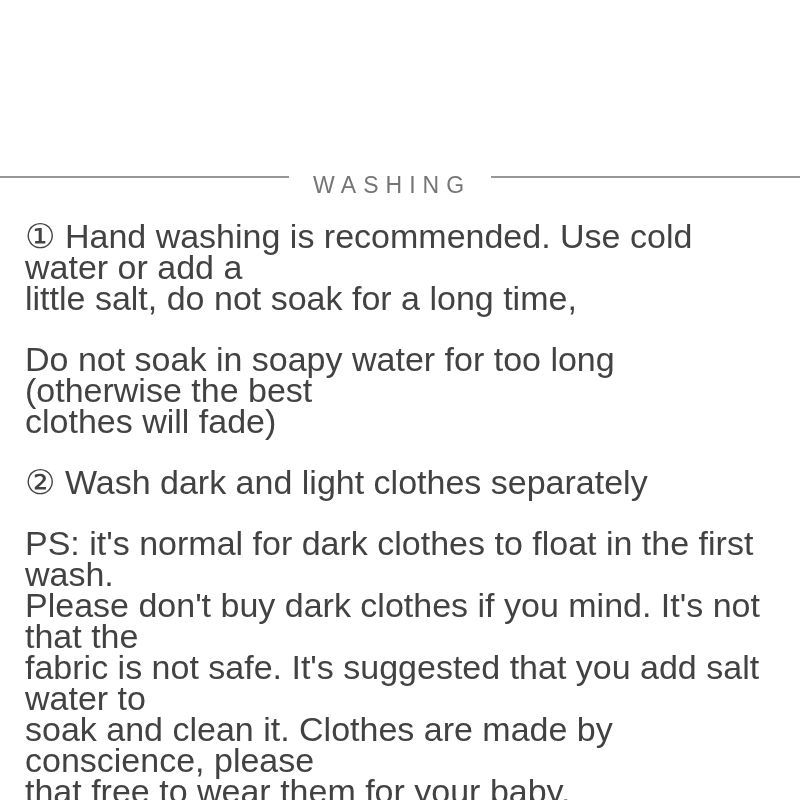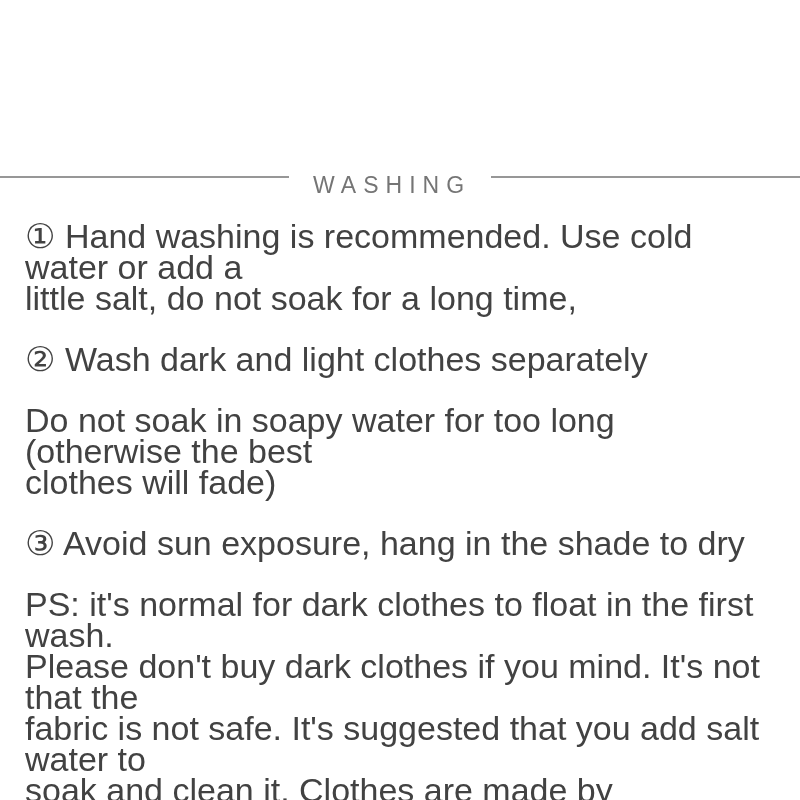"② Wash dark and light" p { order: before "Do not soak in soapy" -> after "Do not soak in soapy" }
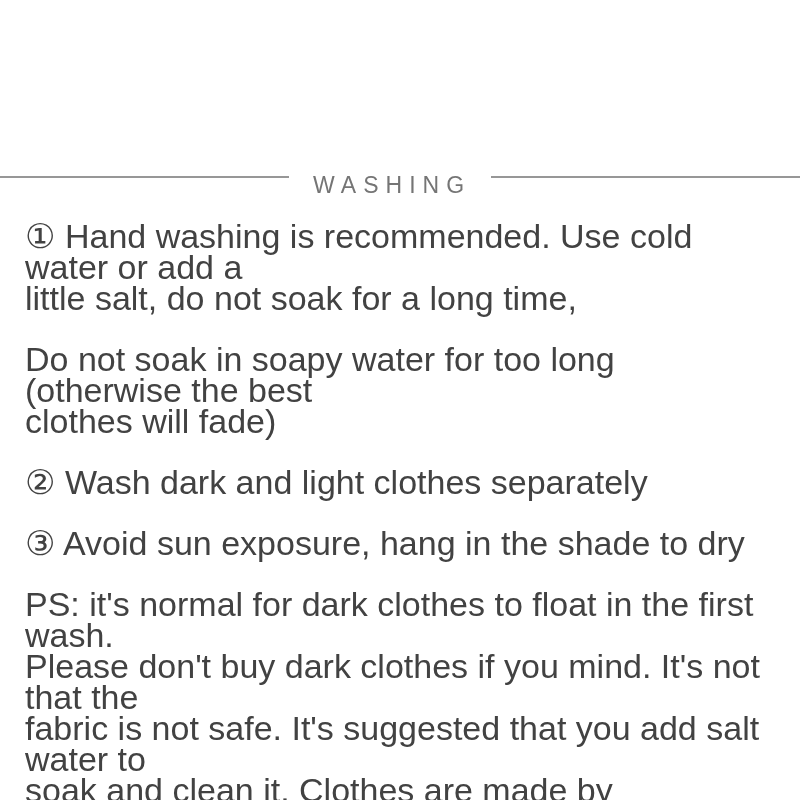"③ Avoid sun exposure, hang" p { html: <p>③ Avoid sun exposure, hang in the shade to dry</p> -> none }
